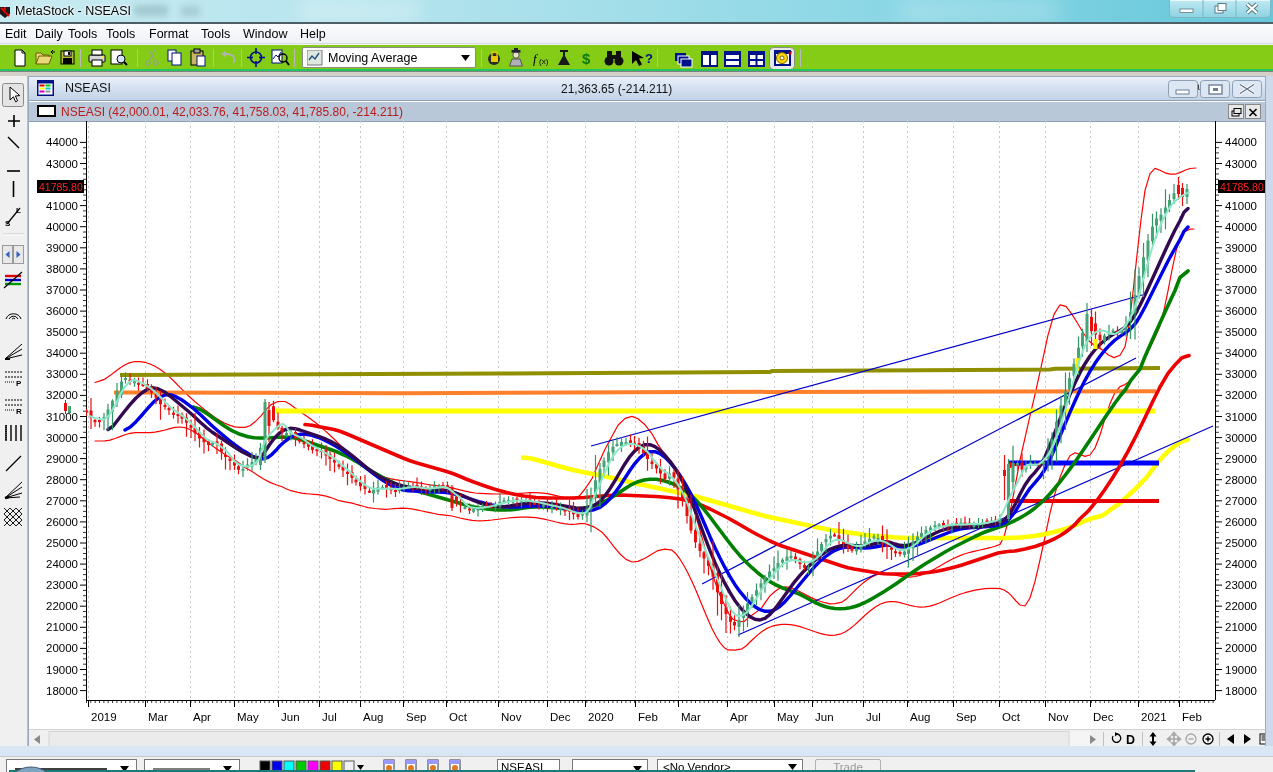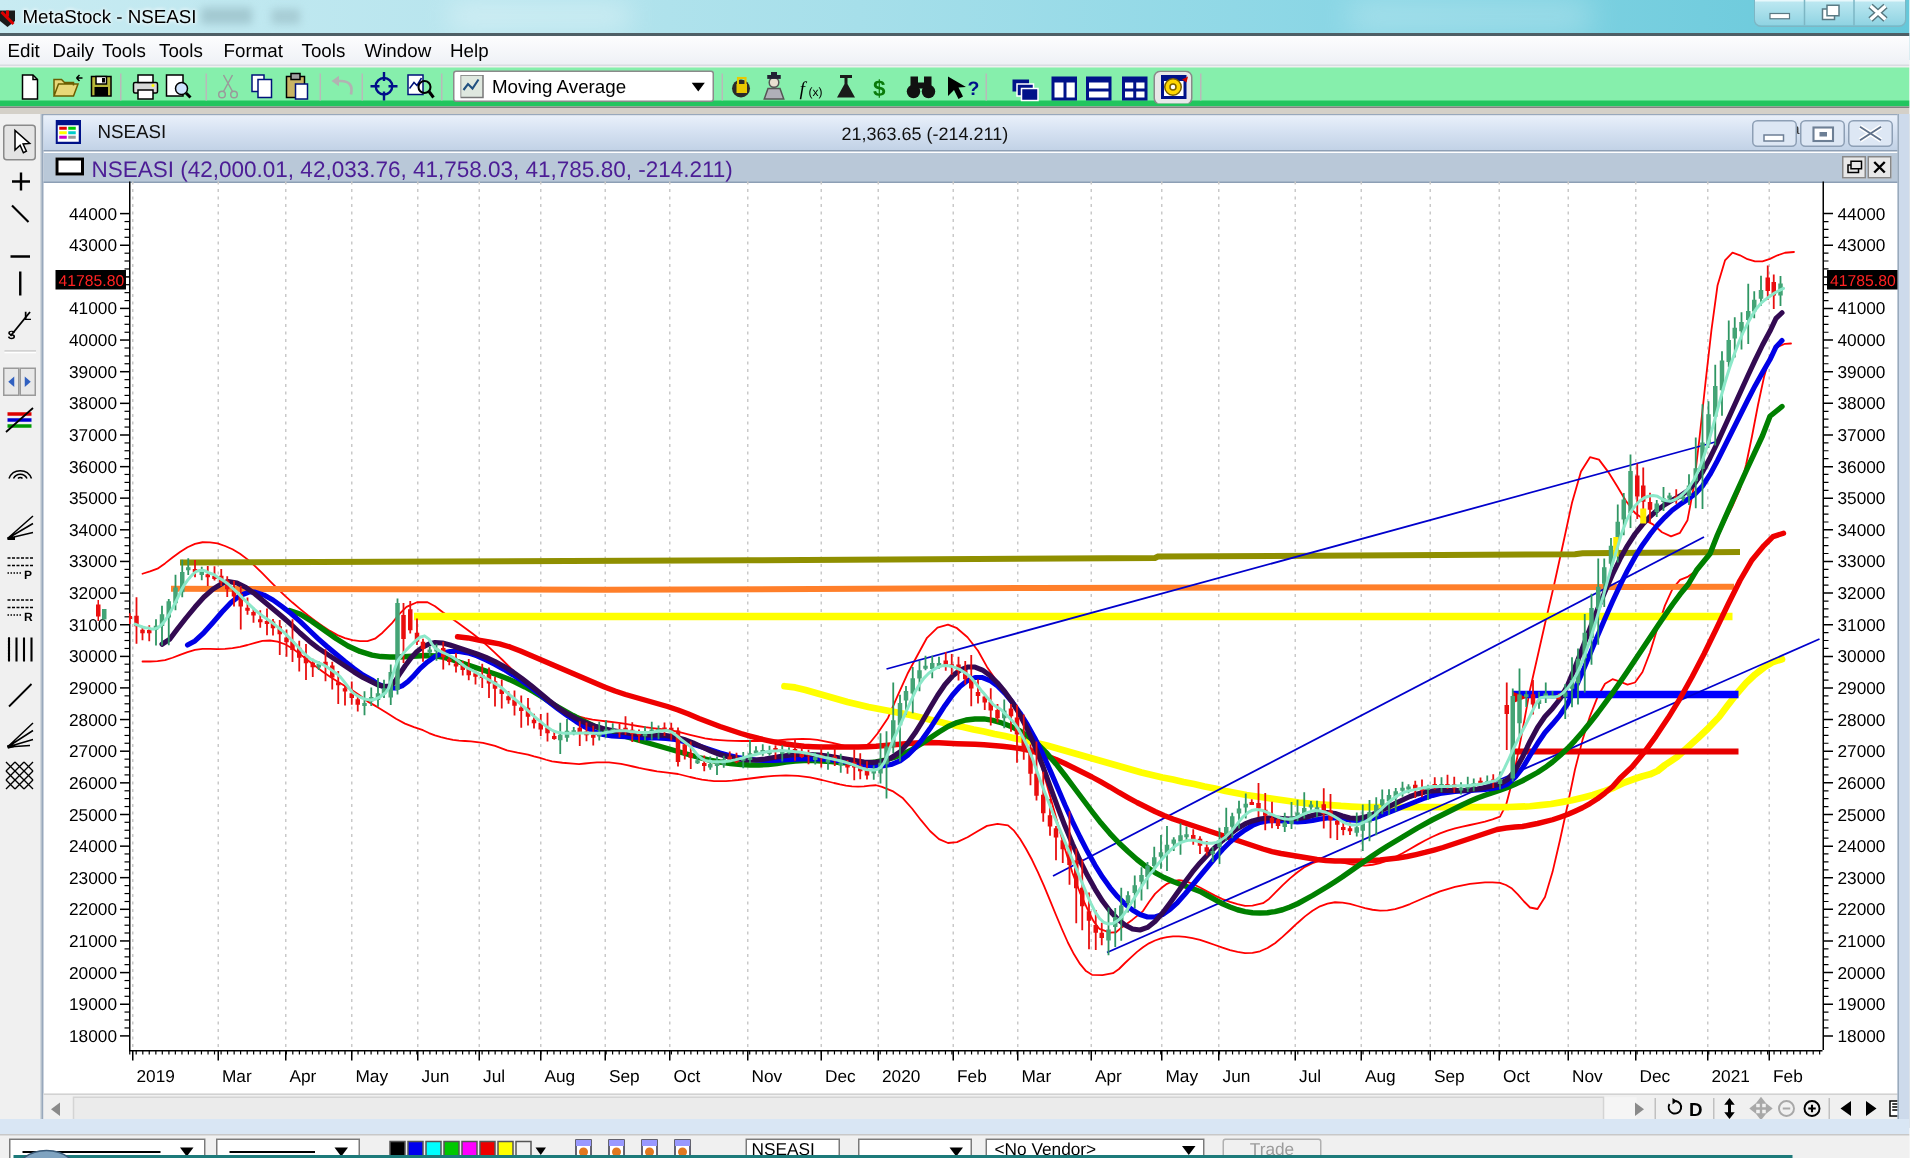"Moving Average" div.abs { background: #86efac -> #84cc16; border-bottom: 4px solid #22c55e -> 2px solid #22c55e }
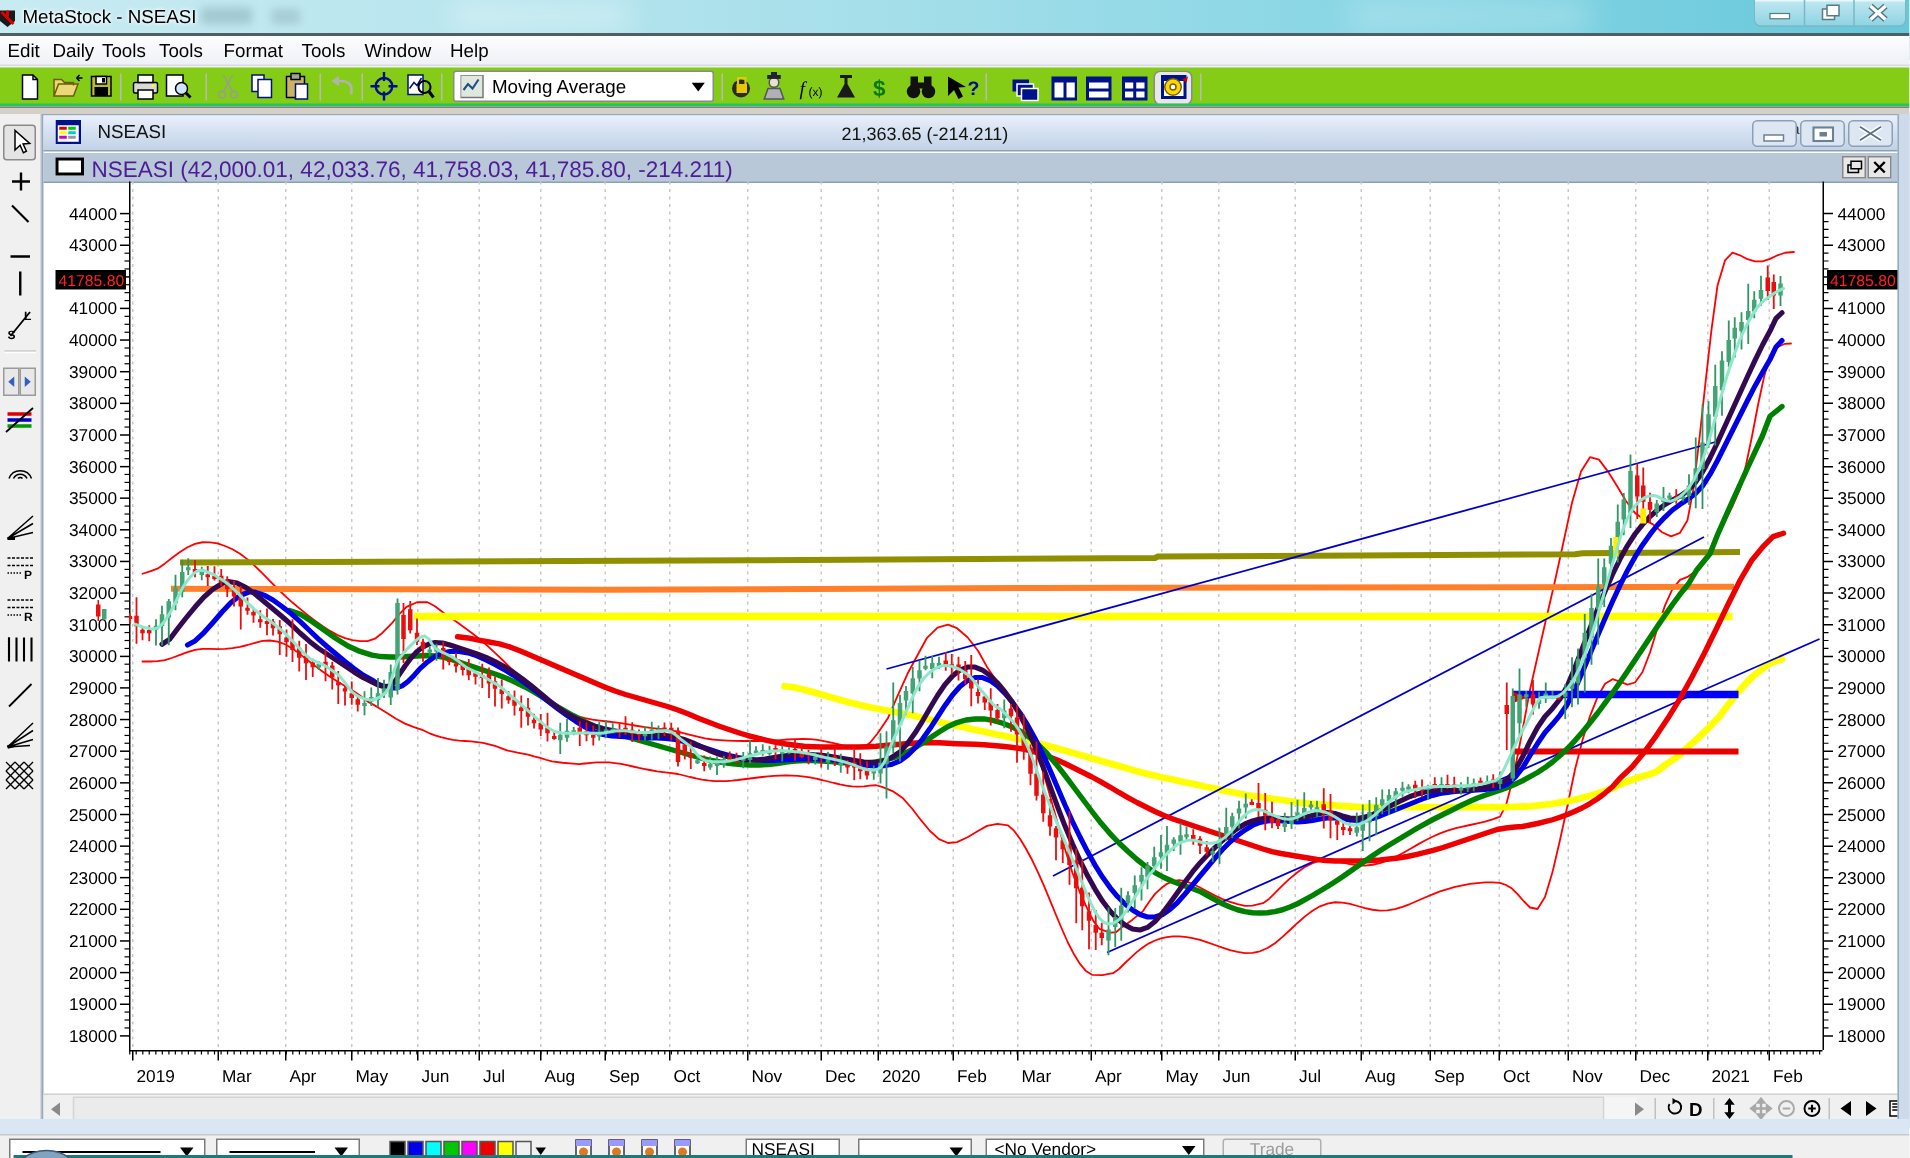"NSEASI (42,000.01, 42,033.76, 41,758.03," span.abs { color: #4c1d95 -> #b91c1c; font-size: 15px -> 12px }
